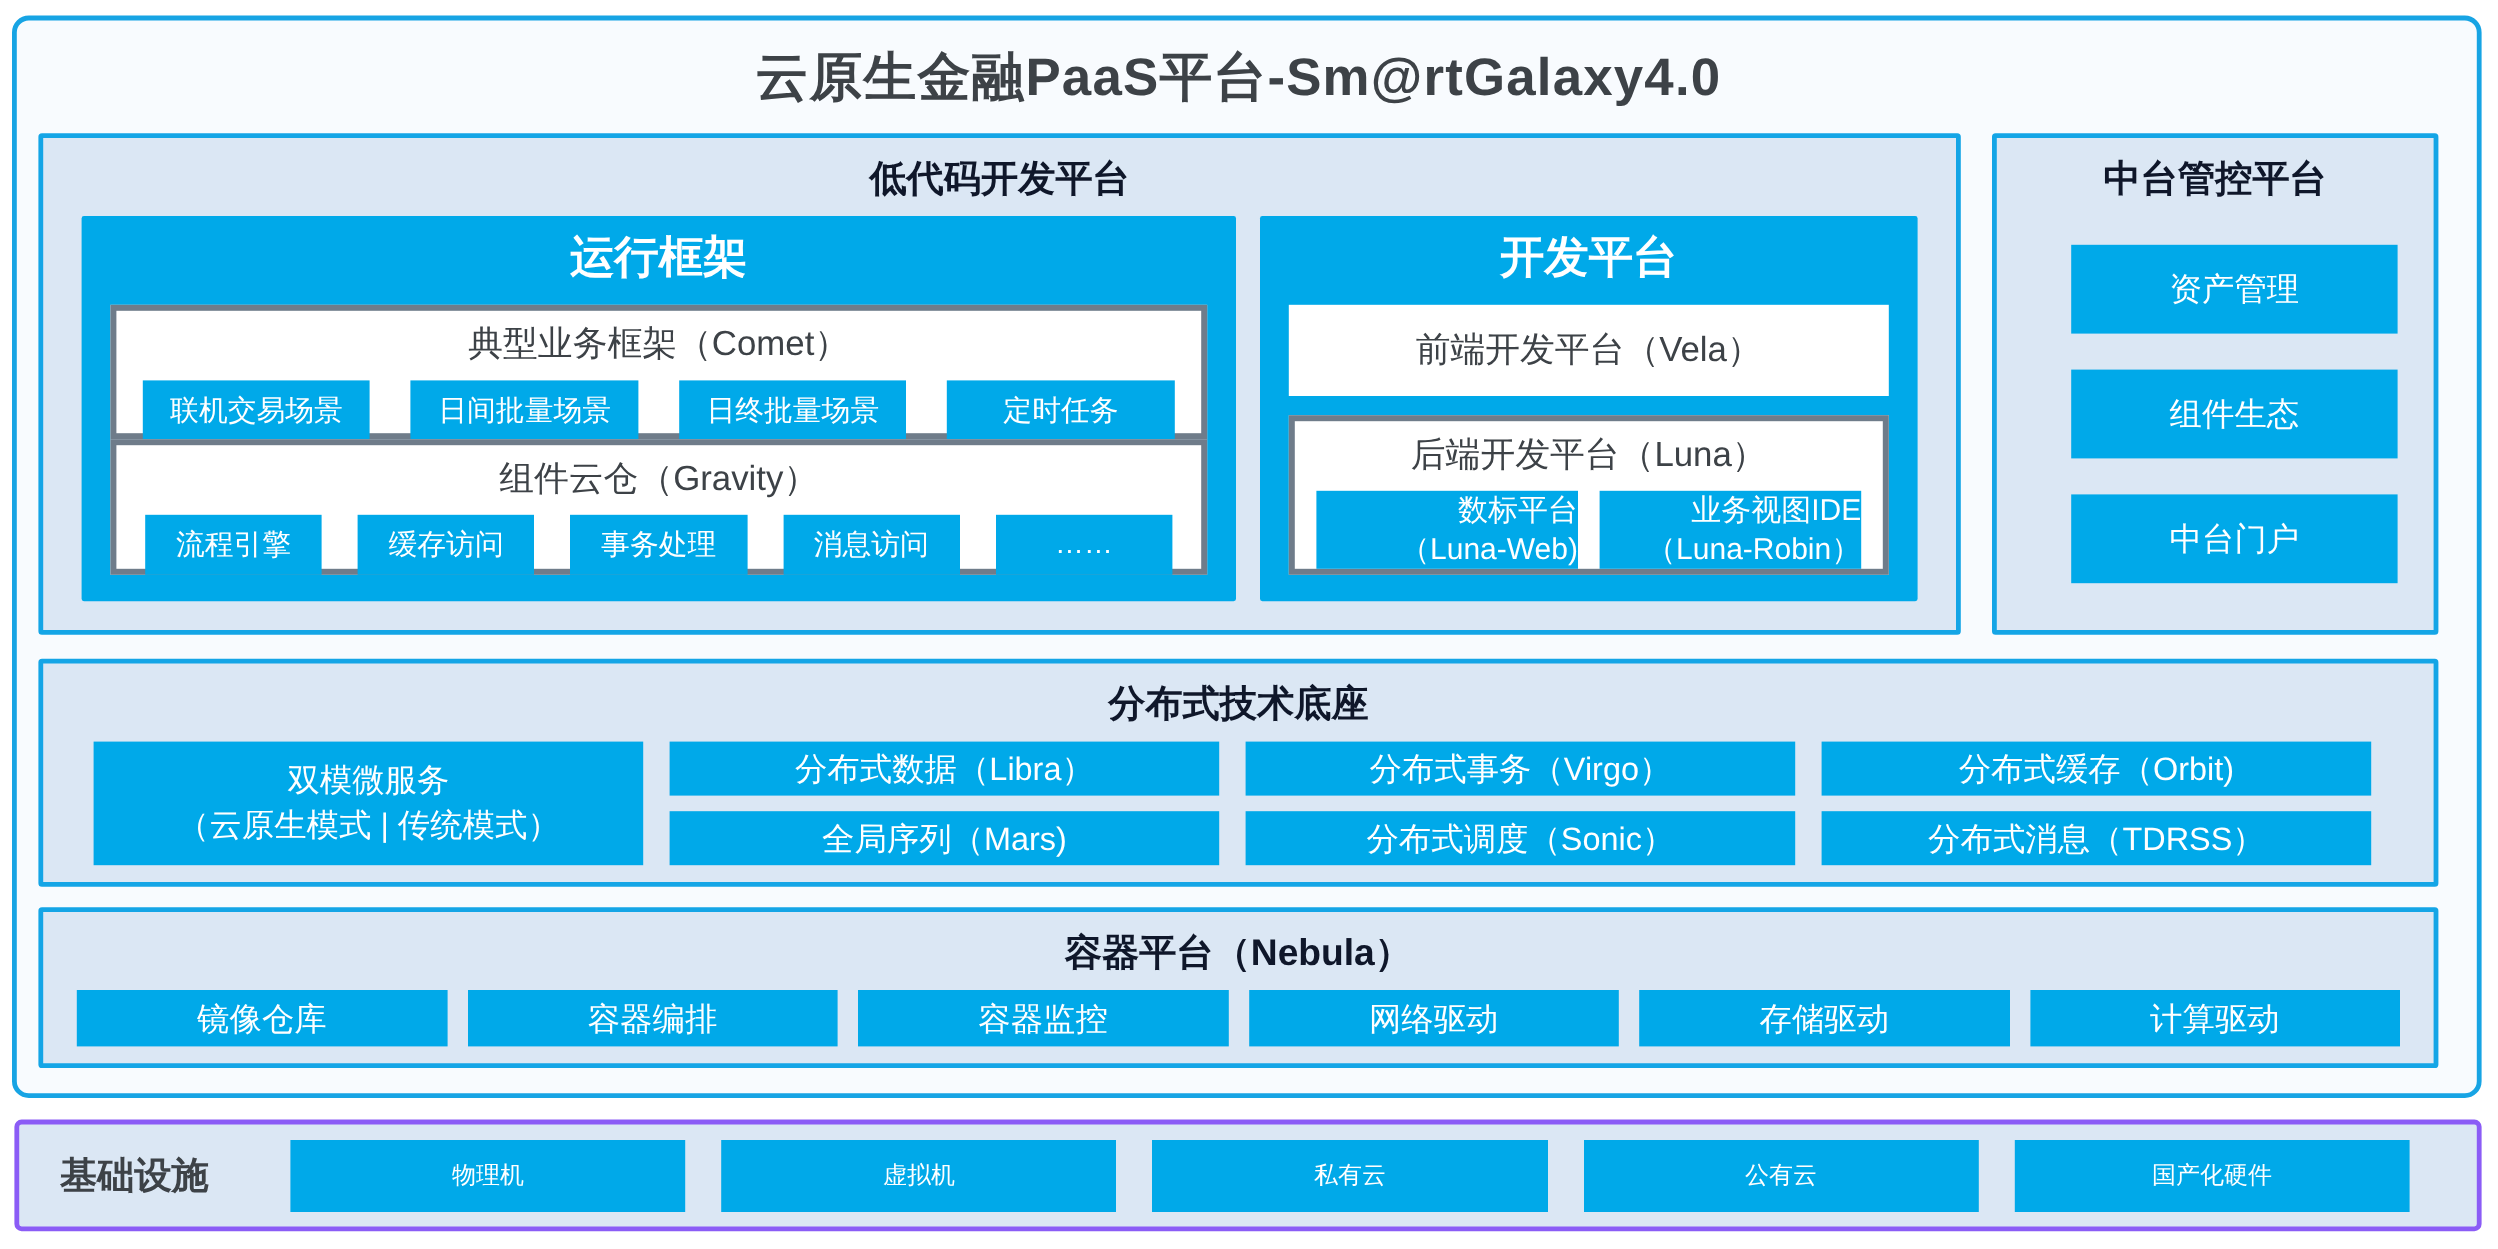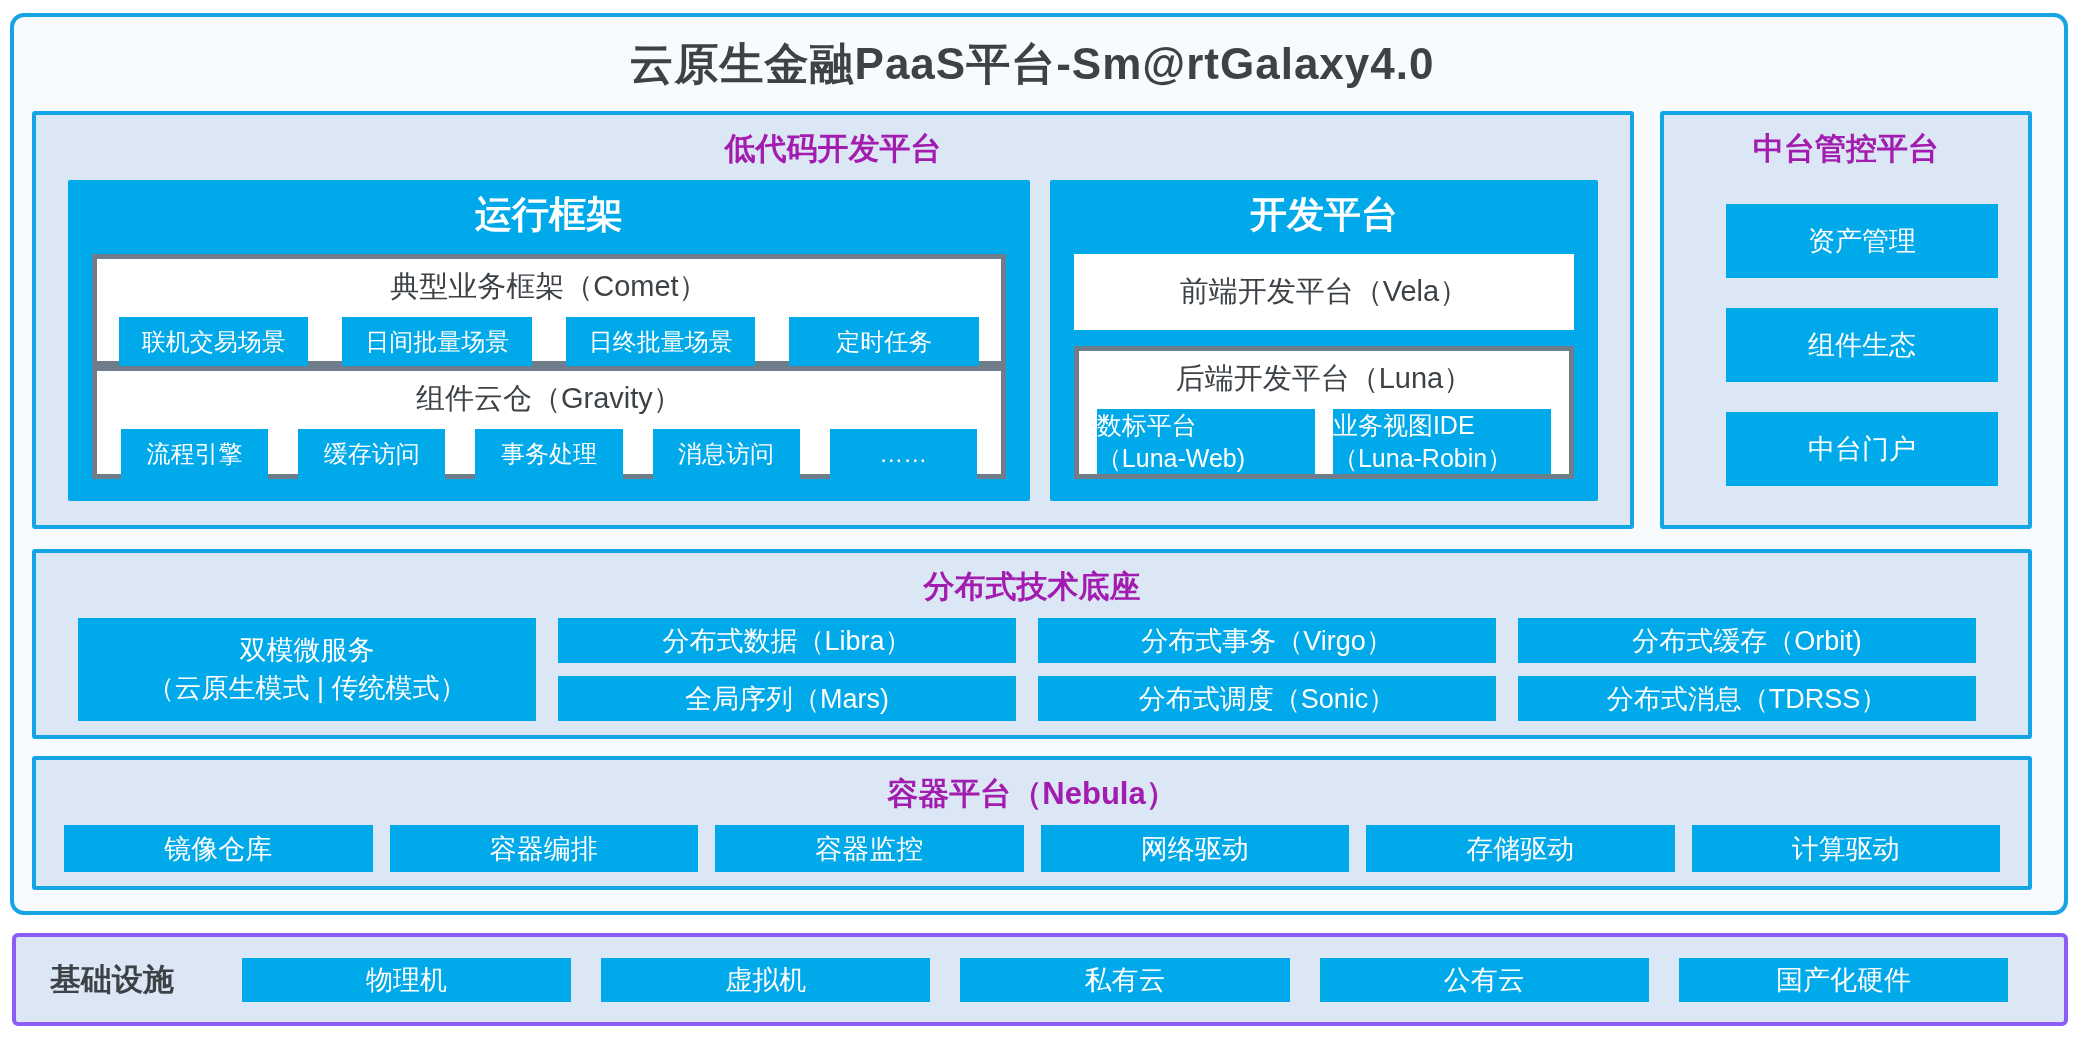"低代码开发平台" .section-heading { color: #a21caf -> #0f172a }
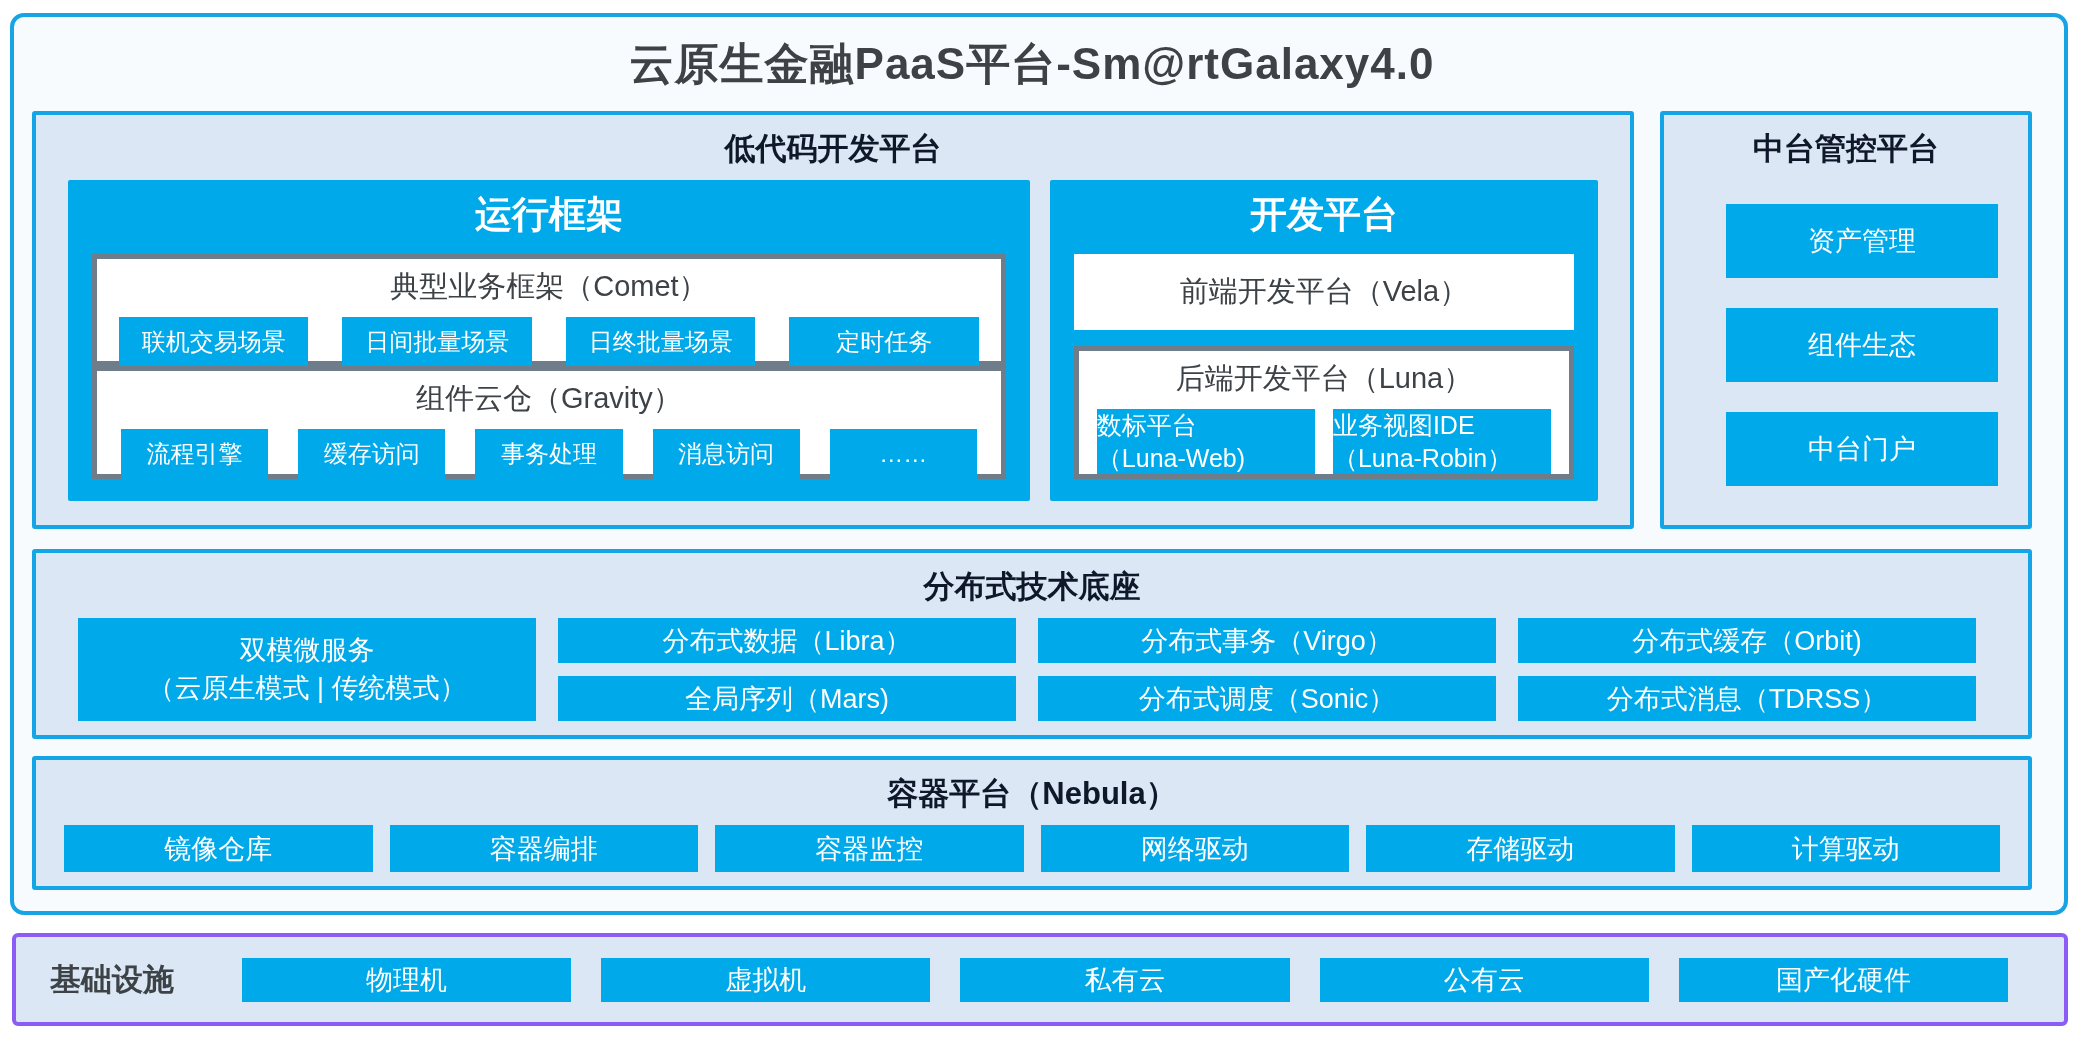"数标平台" .luna-chip { align-items: flex-start -> flex-end }
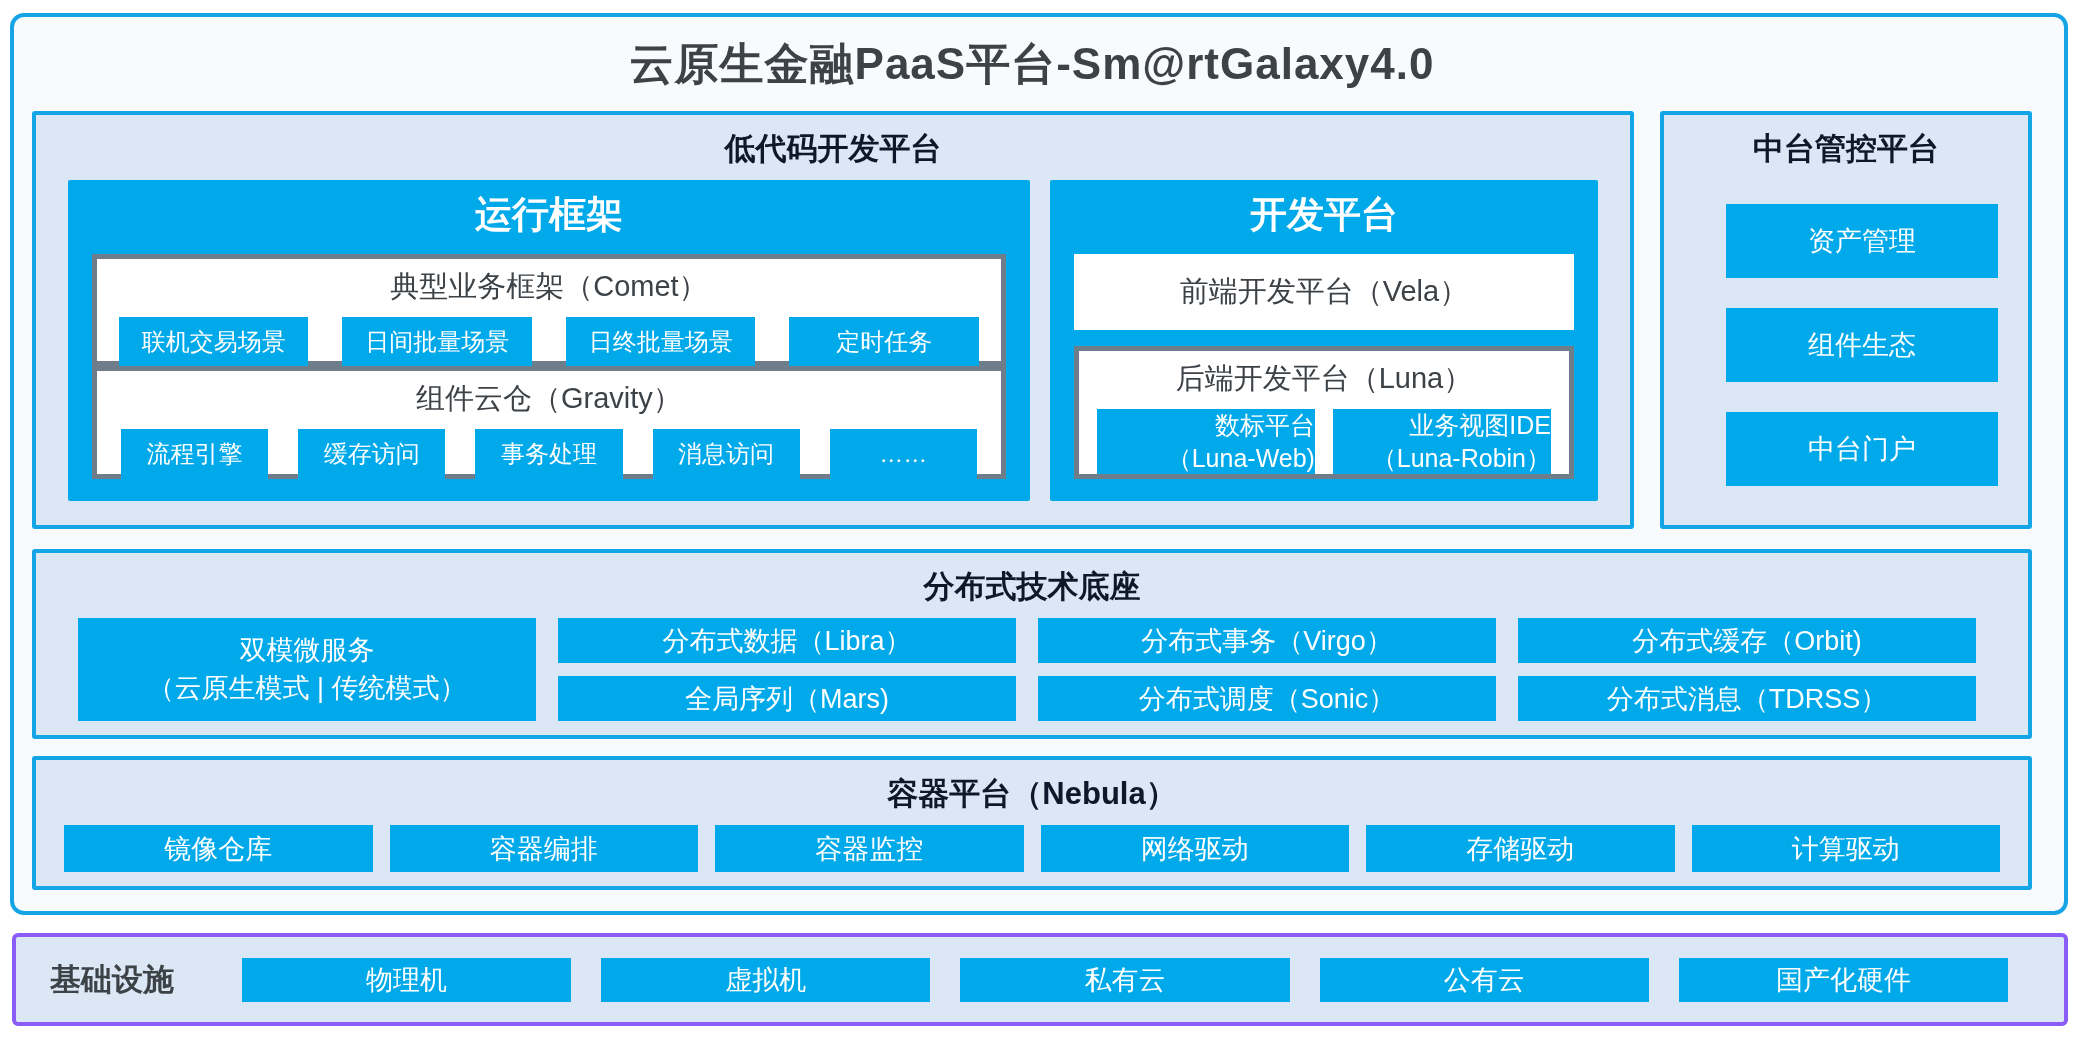"物理机" .infra-chip { font-size: 27px -> 20px; height: 44px -> 60px }
